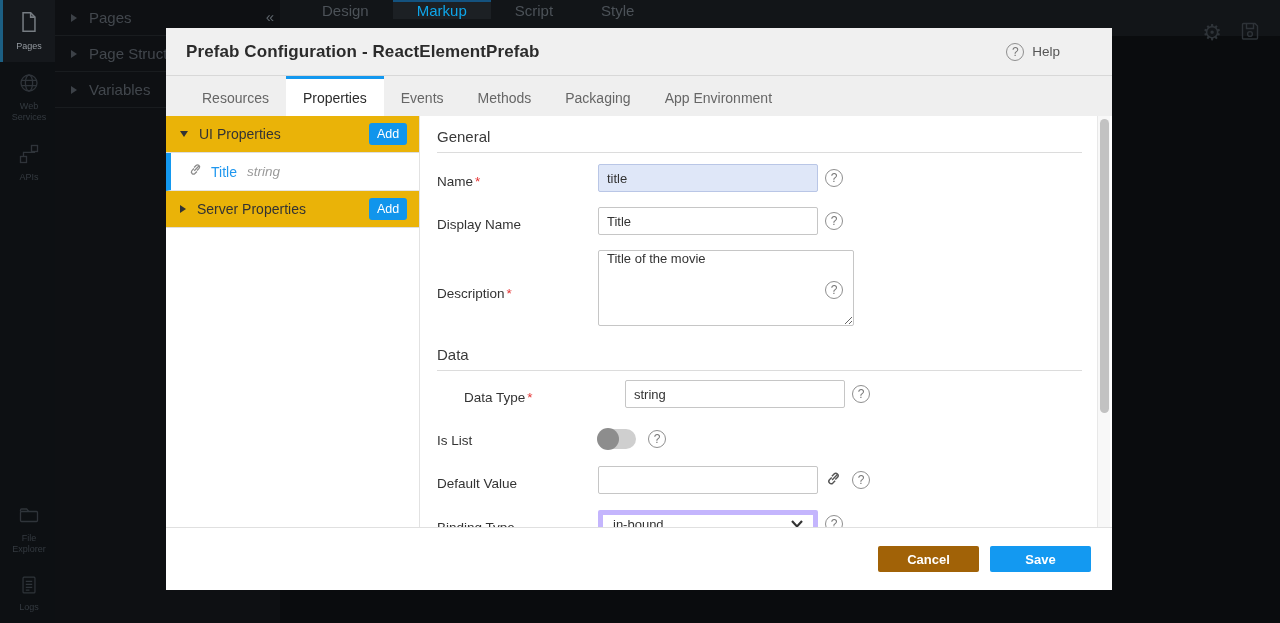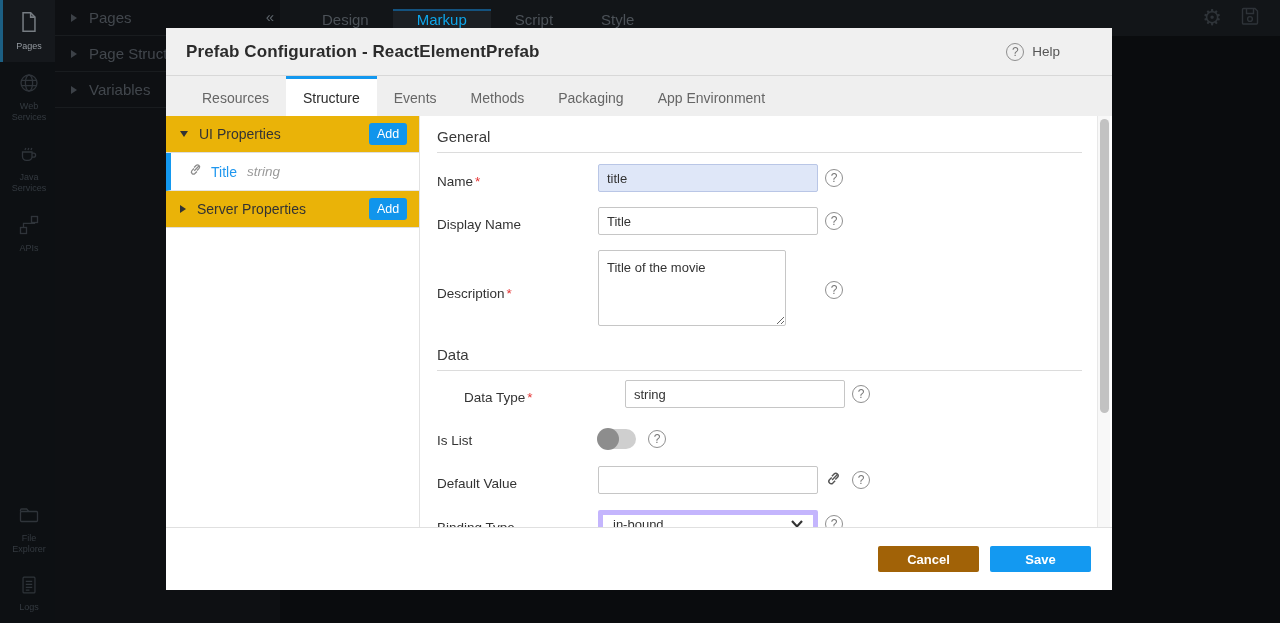"Design" .topbar { align-items: center -> flex-start; flex-direction: none -> column }
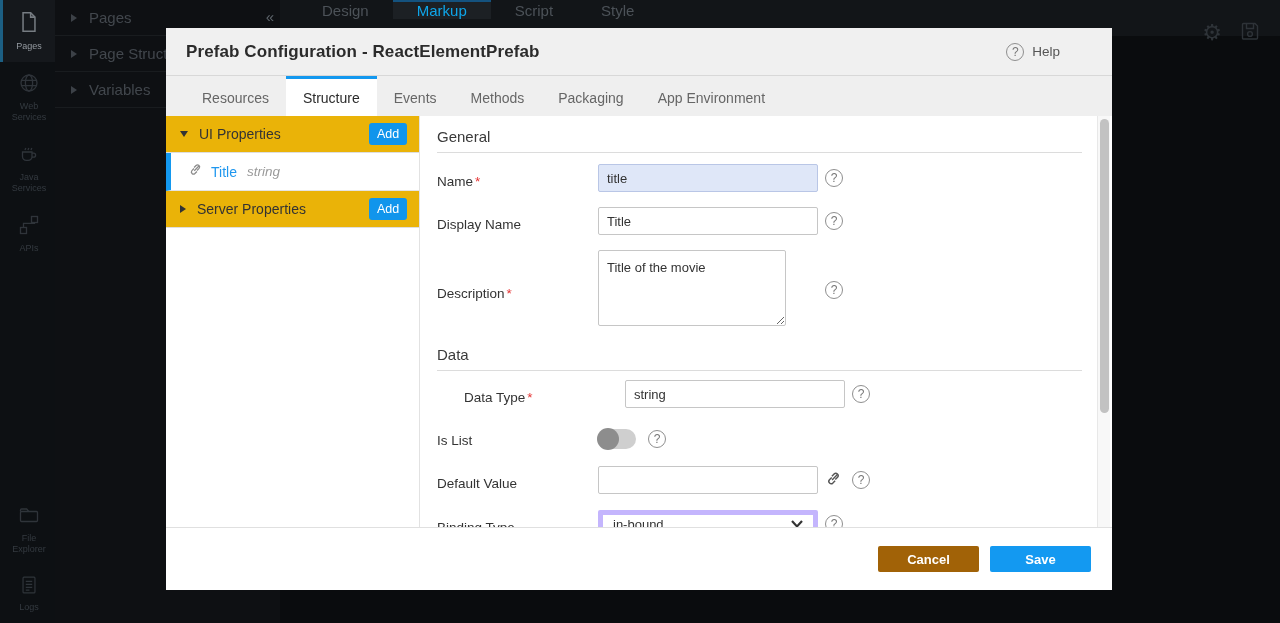"Structure" div.m-tab { text: Structure -> Properties }
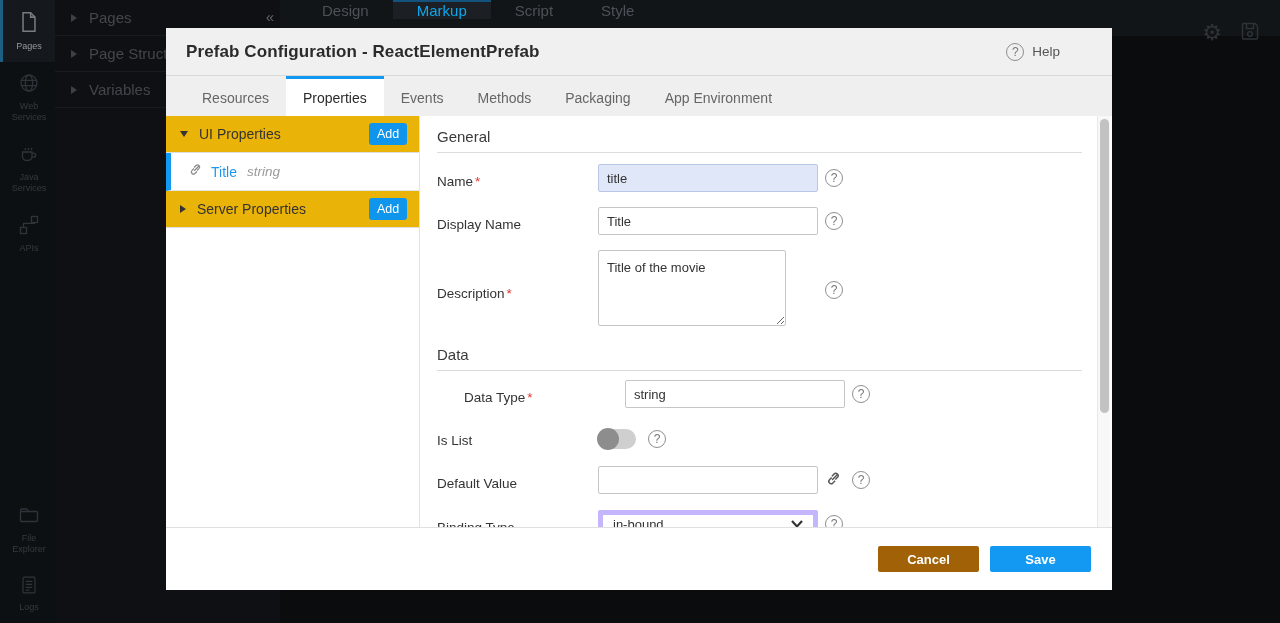"Java Services" div.rail-item { html: <div> <span><svg> <path></path> <path></path> <path></path> </svg></span> <span>Java Services</span> </div> -> none }
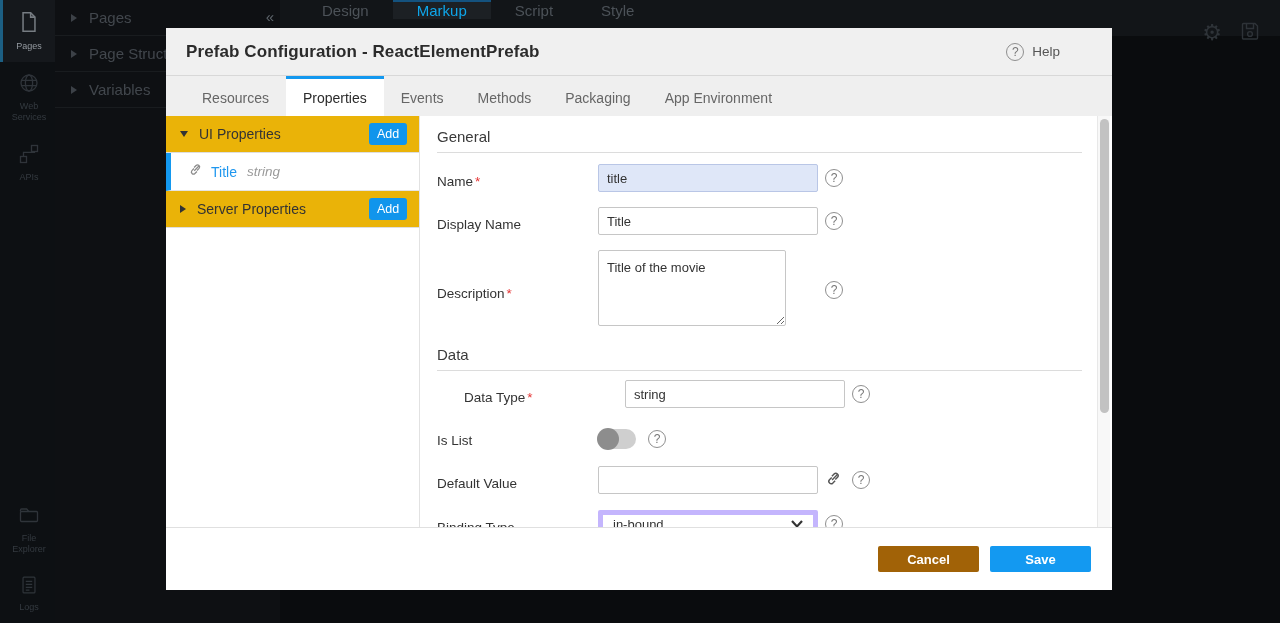"Title of the movie" .tarea { padding: 9px 8px -> 0 8px; width: 188px -> 256px }
